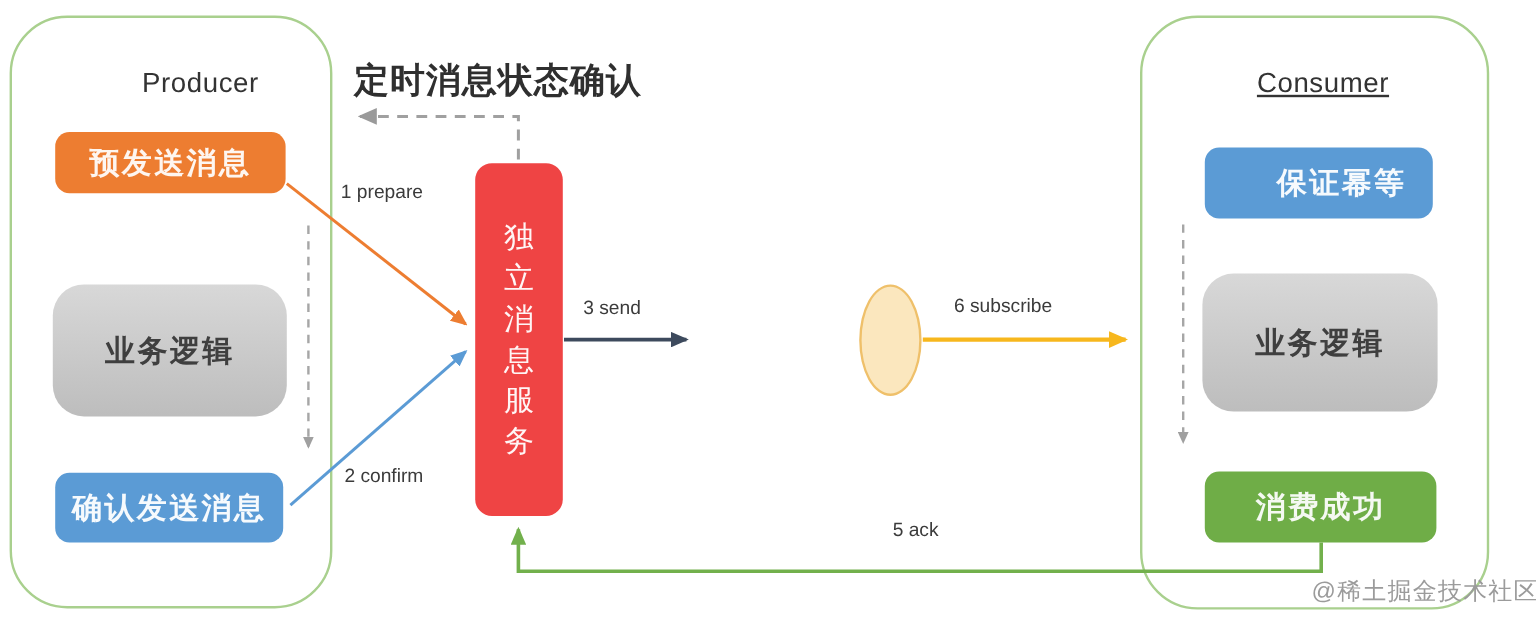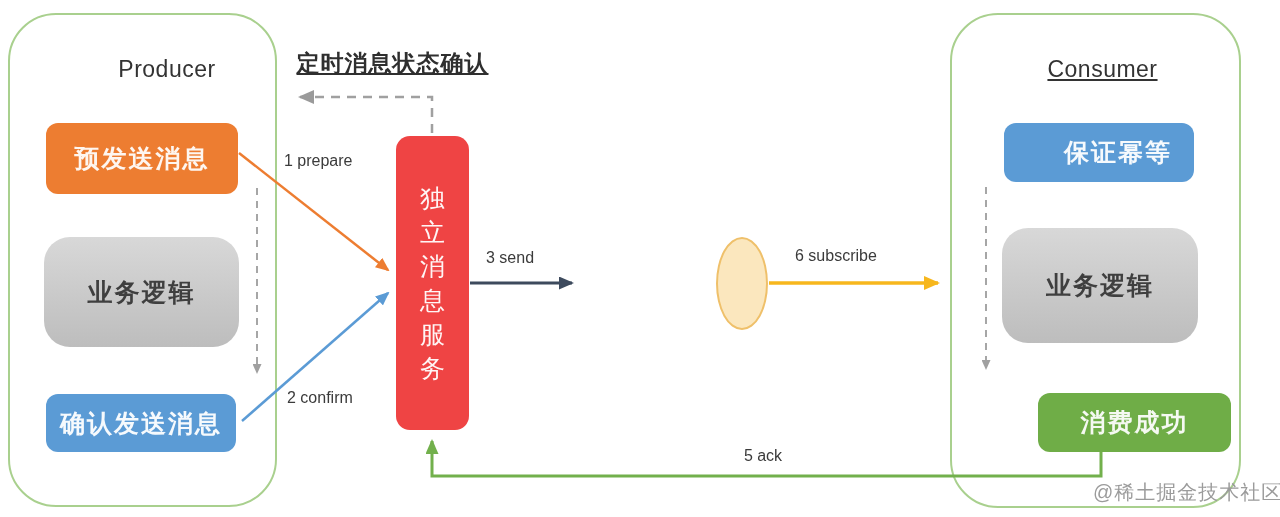"定时消息状态确认" .lbl.cn { font-size: 23px -> 29px; text-decoration: underline -> none }
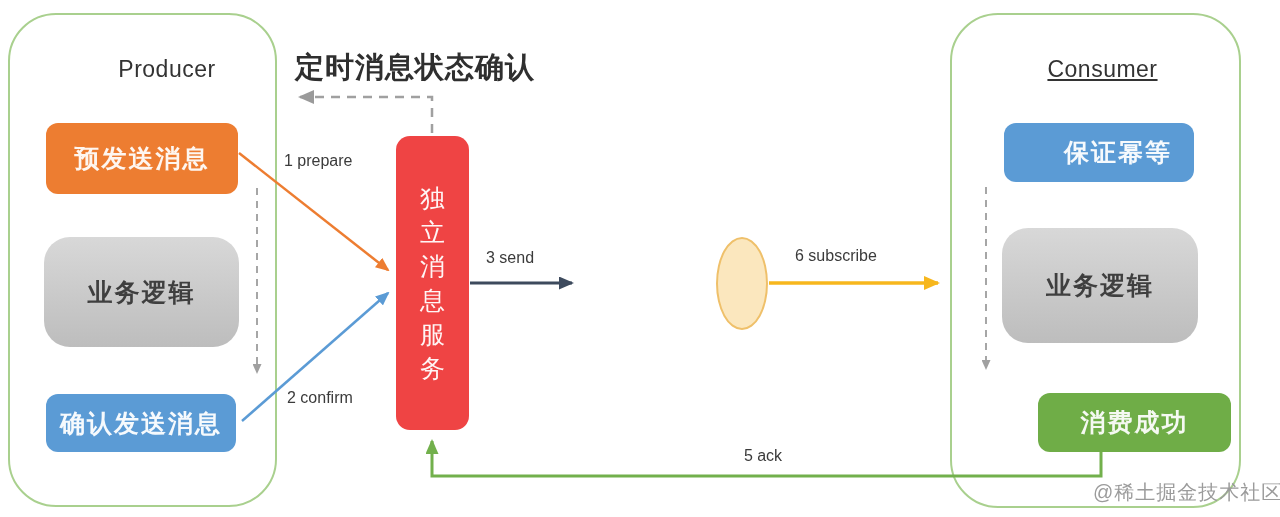"预发送消息" div.abs { height: 71px -> 51px; top: 123px -> 110px }
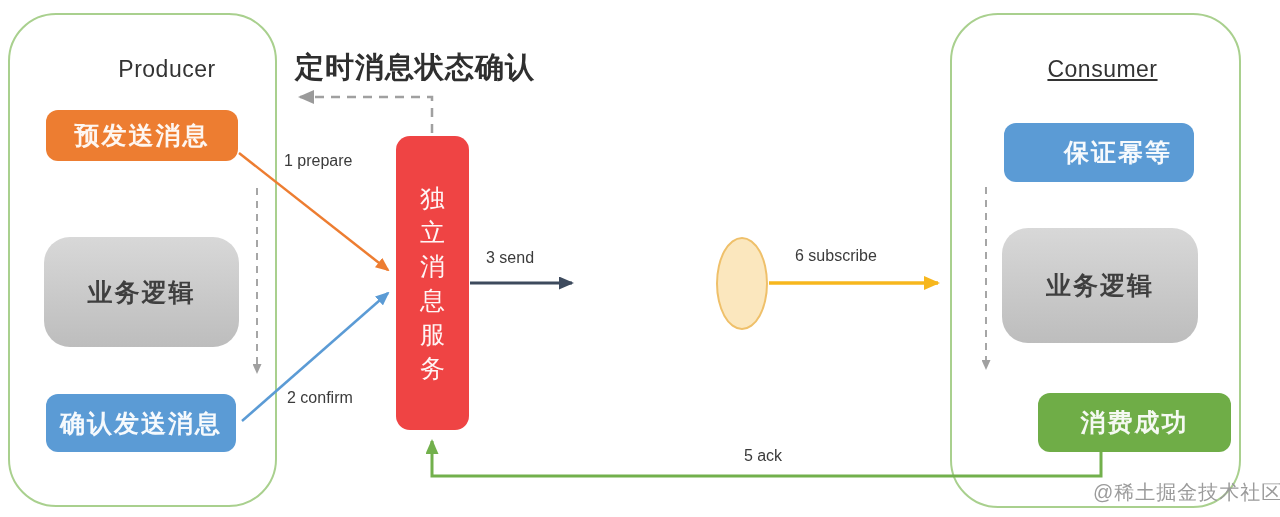"消费成功" div.abs { left: 1038px -> 1004px }
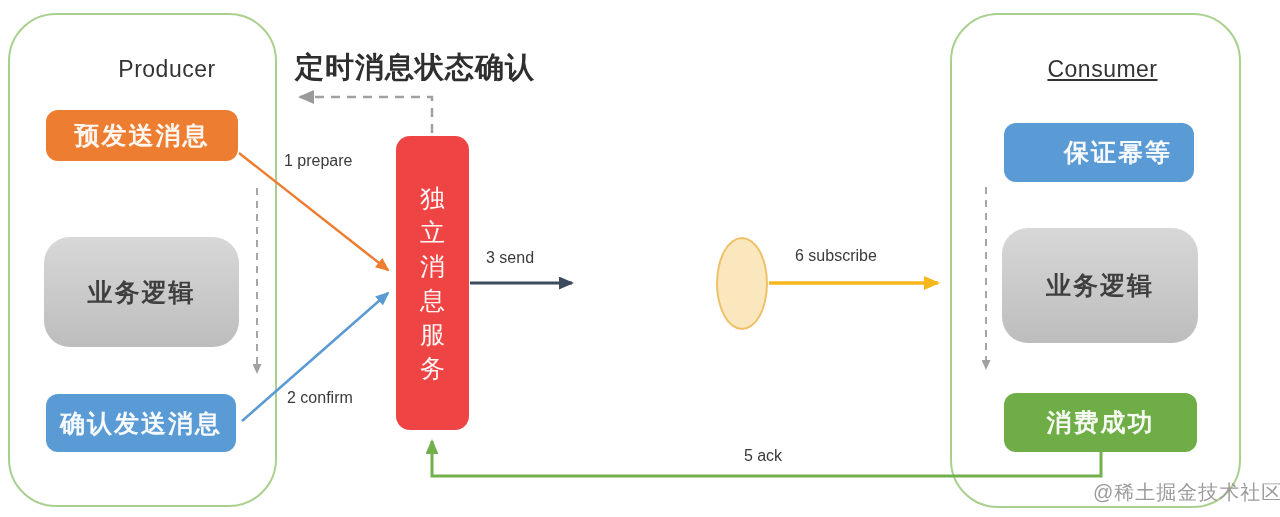"5 ack" div.abs { top: 447px -> 434px }
